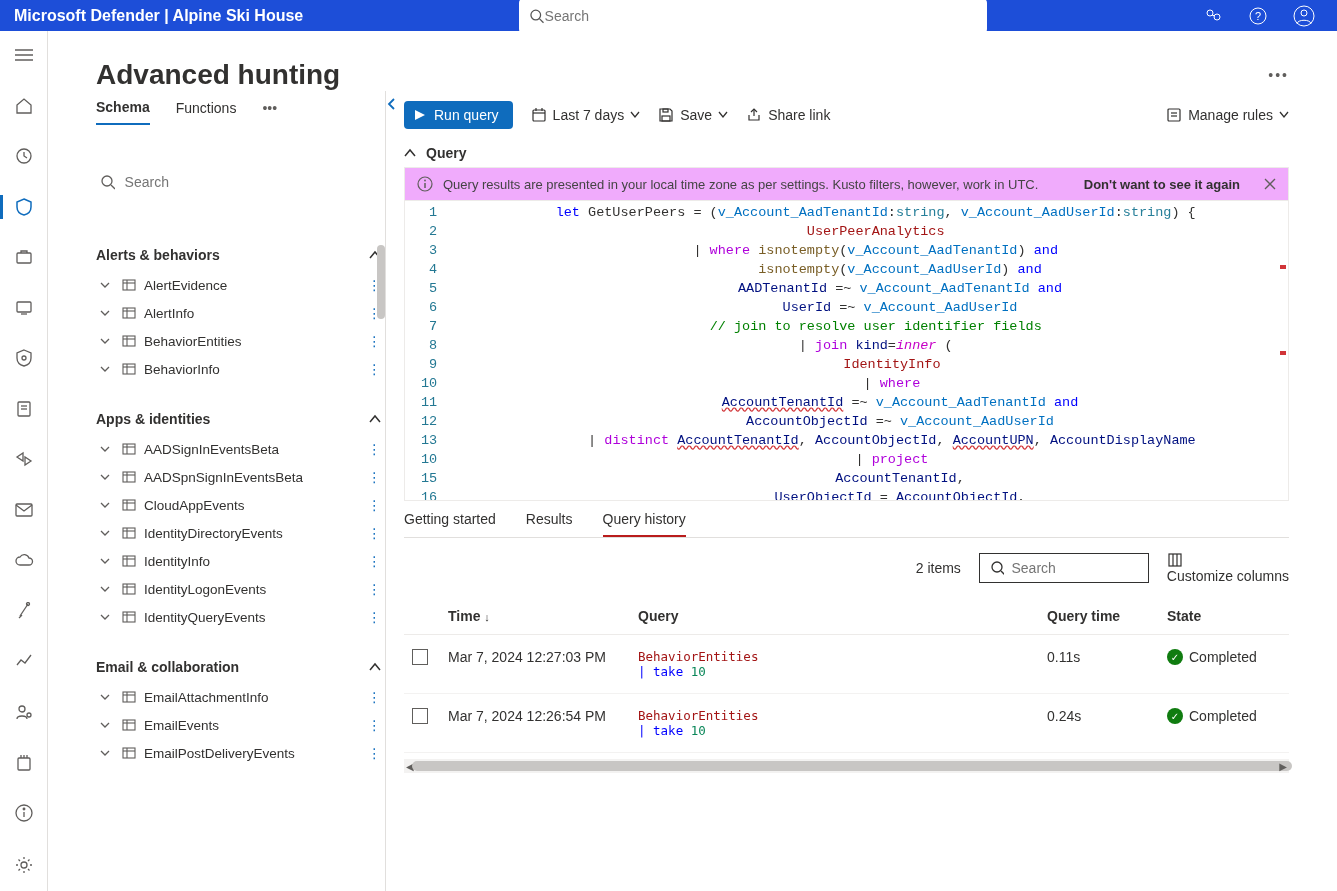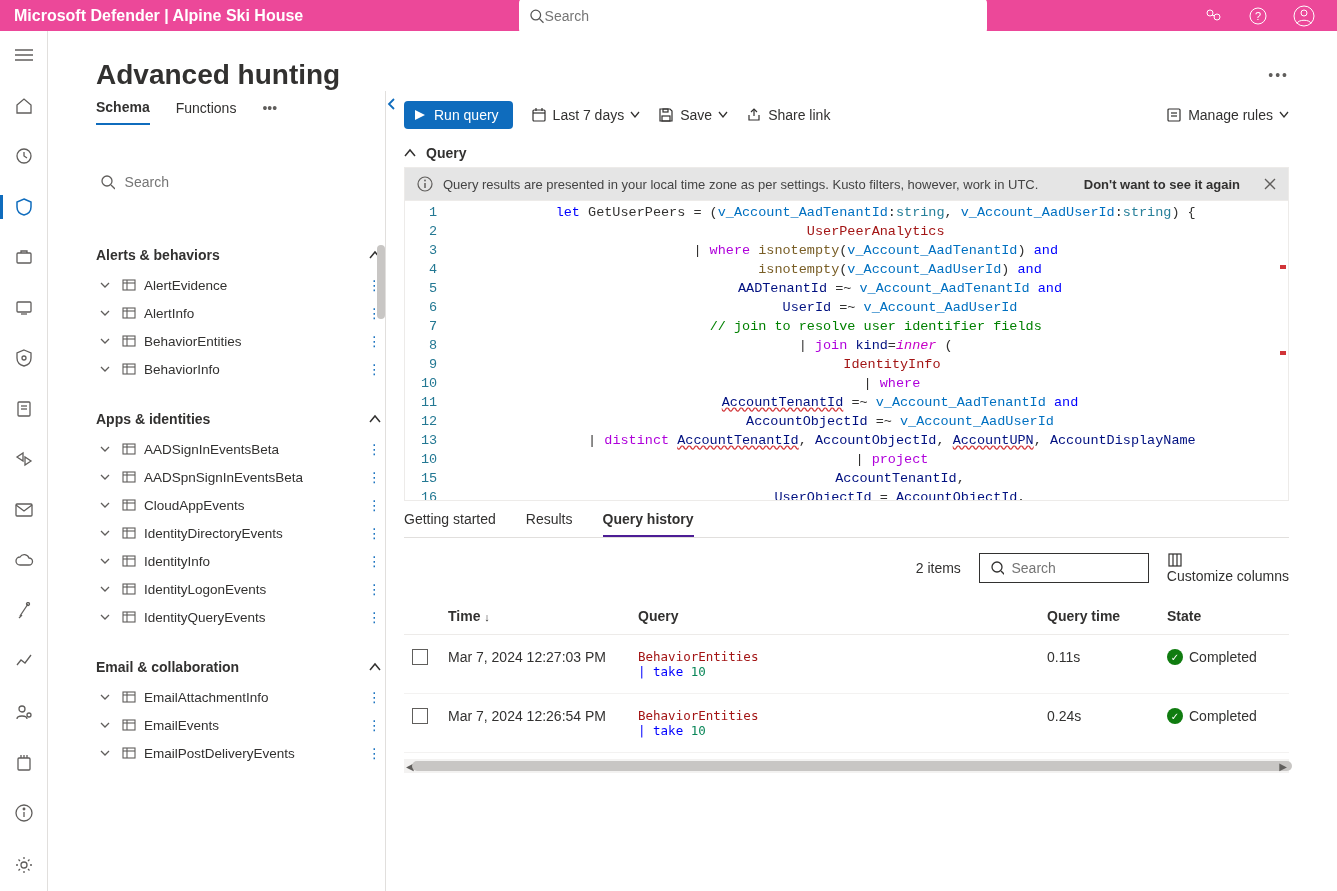"Microsoft Defender | Alpine Ski" .top-header { background: #ec4899 -> #1d4ed8 }
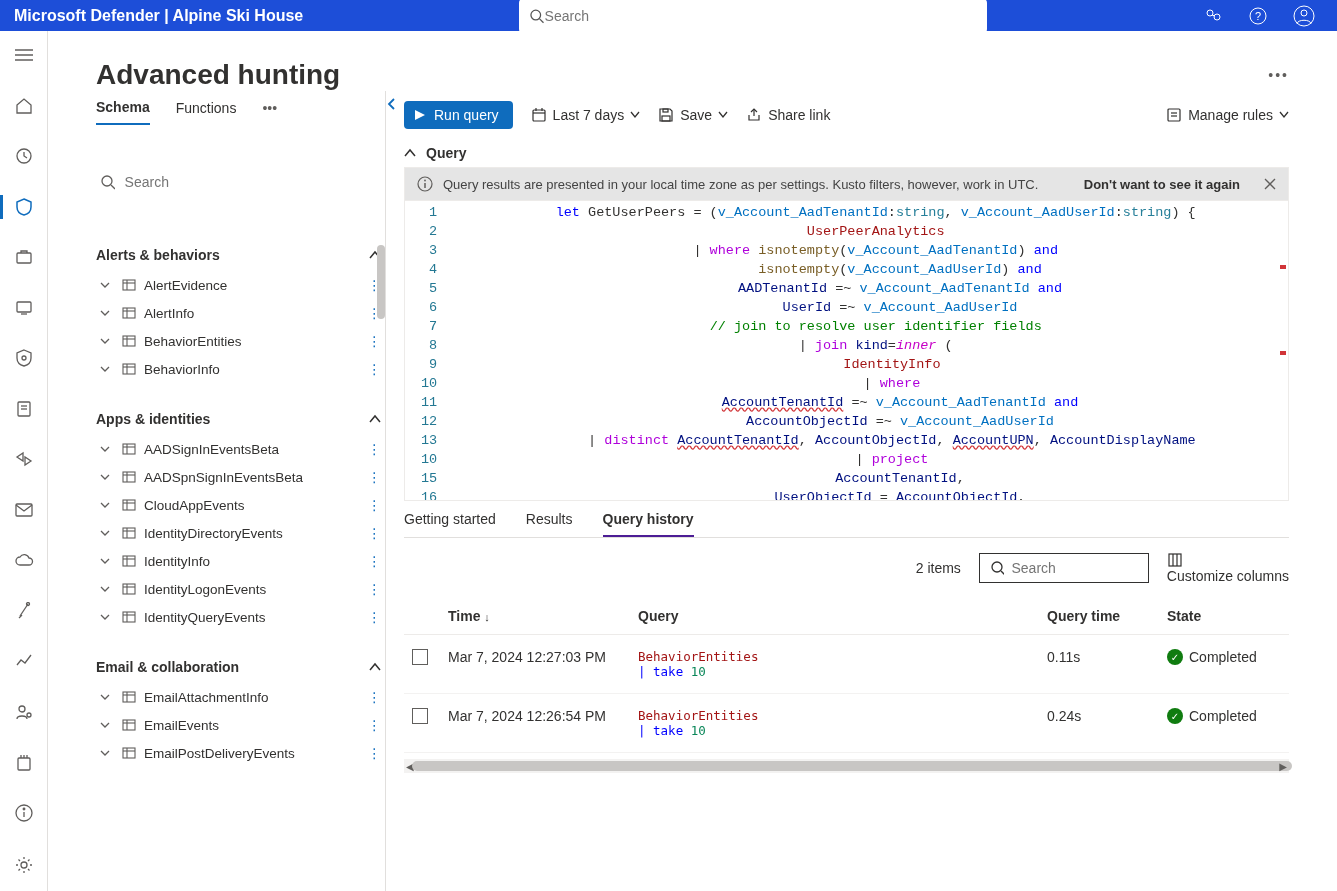"Query results are presented in" .banner { background: #e5e5e5 -> #f0abfc }
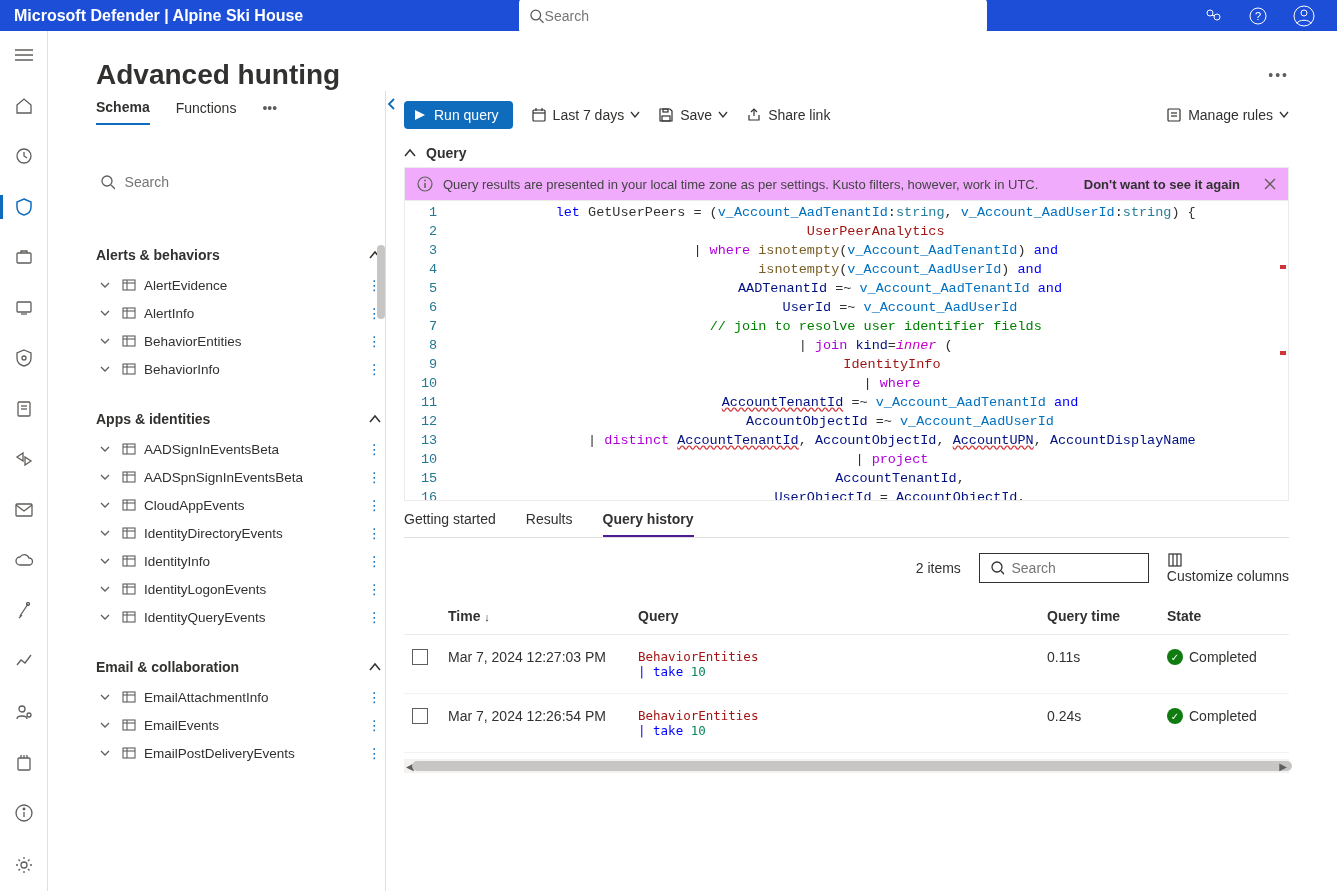"Query history" .result-tabs .rt.active { border-bottom: 2px solid #4c1d95 -> 2px solid #b91c1c; font-weight: 700 -> 400 }
